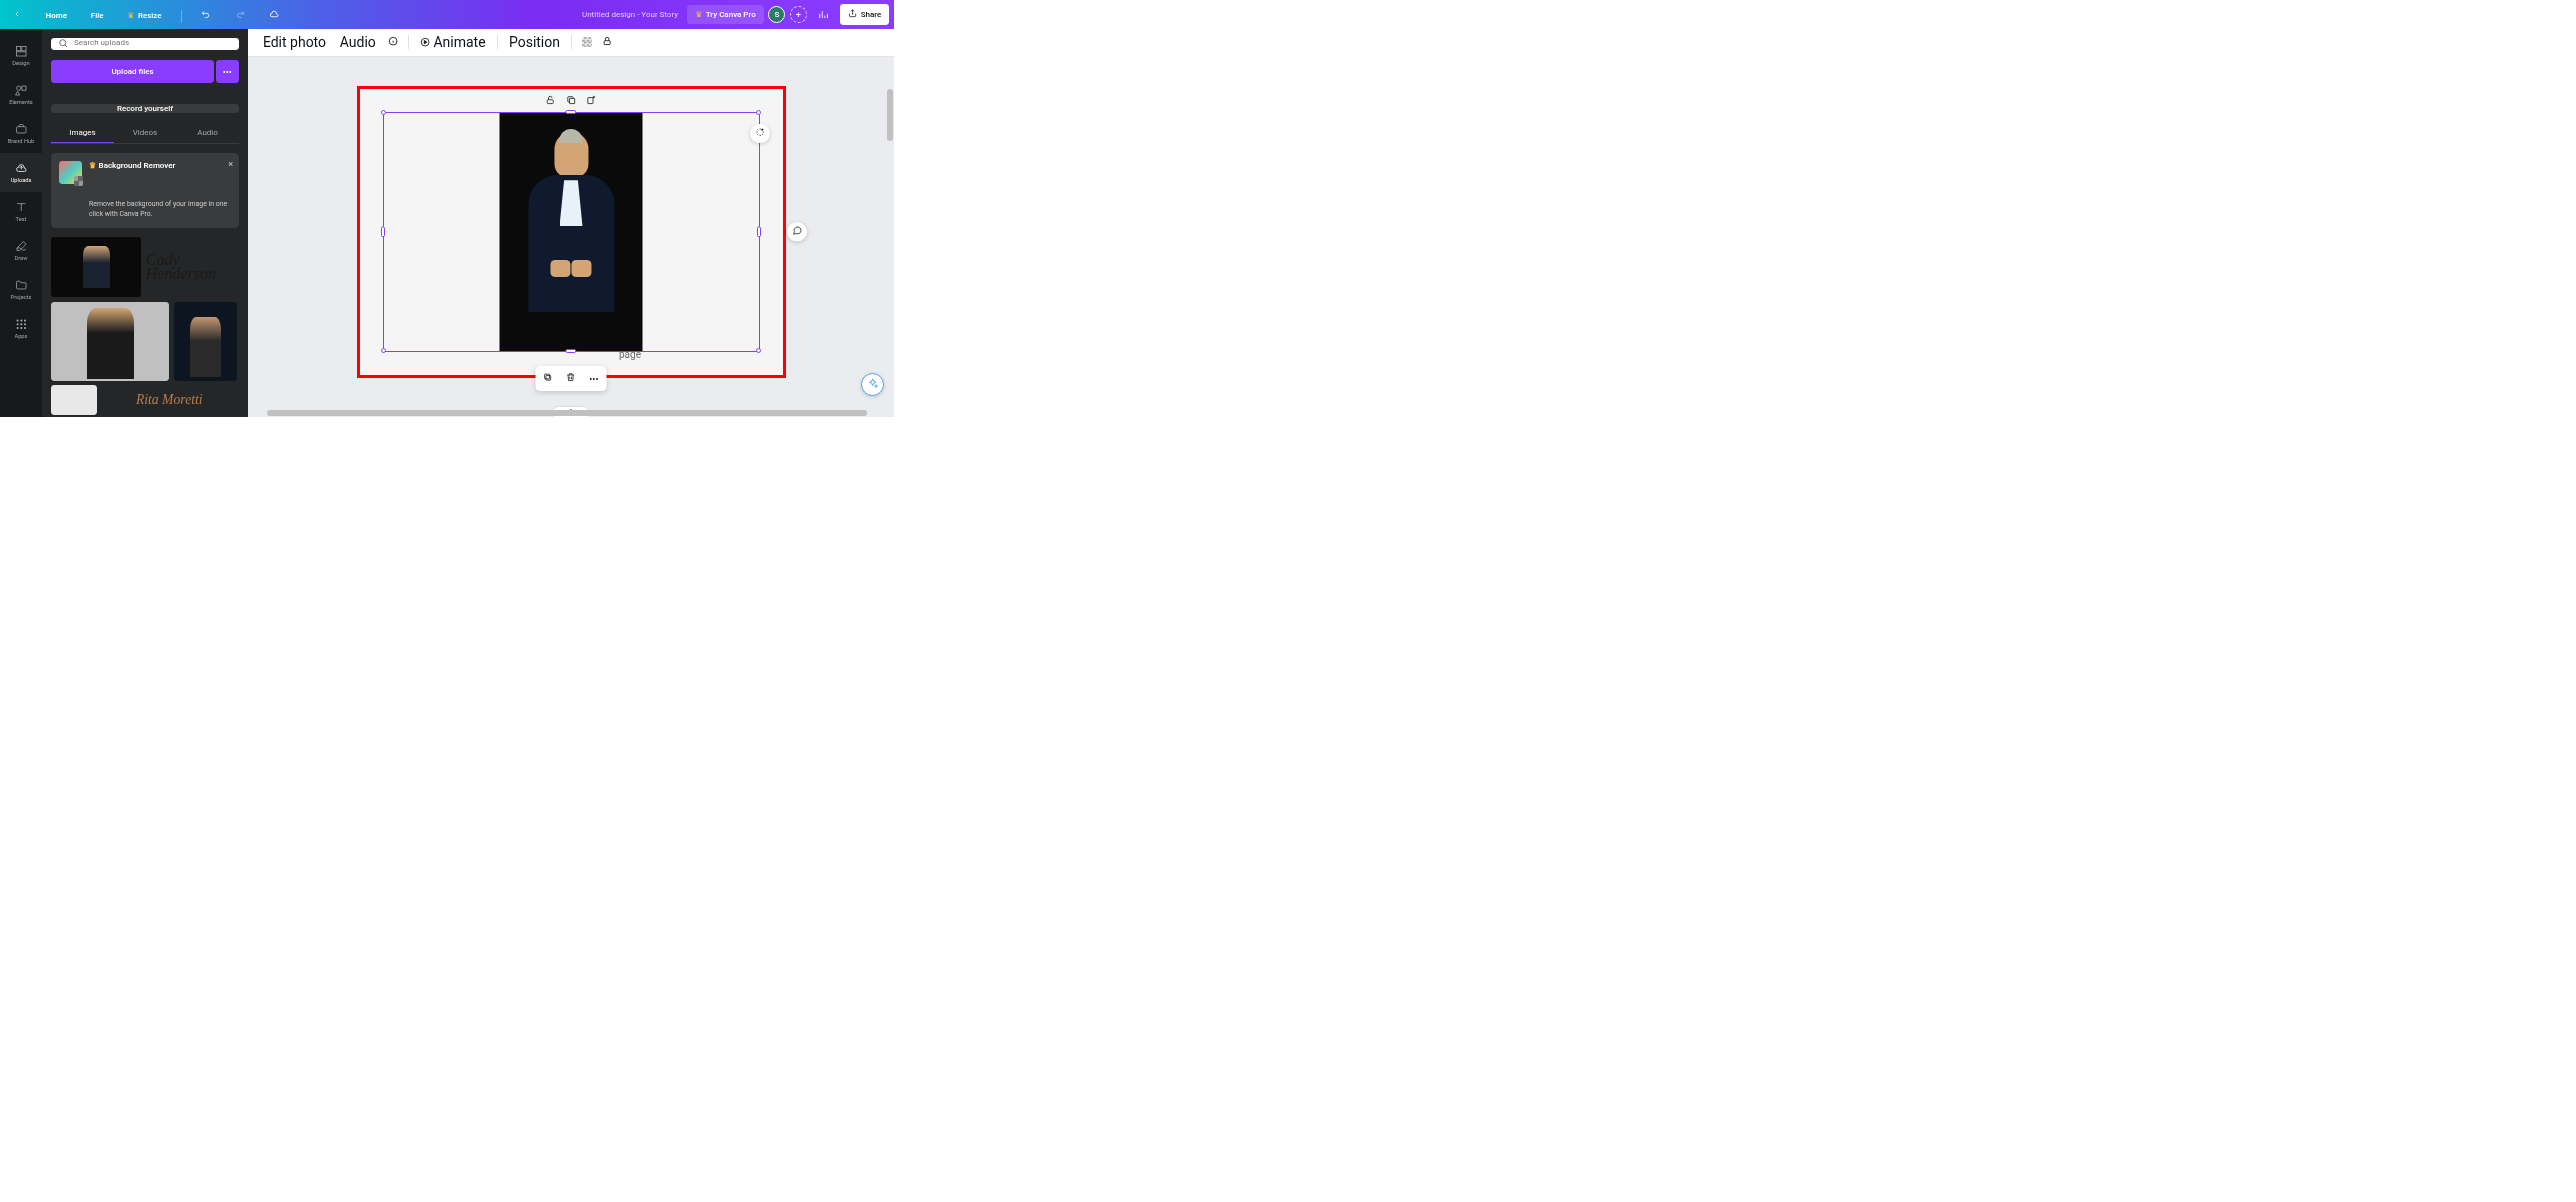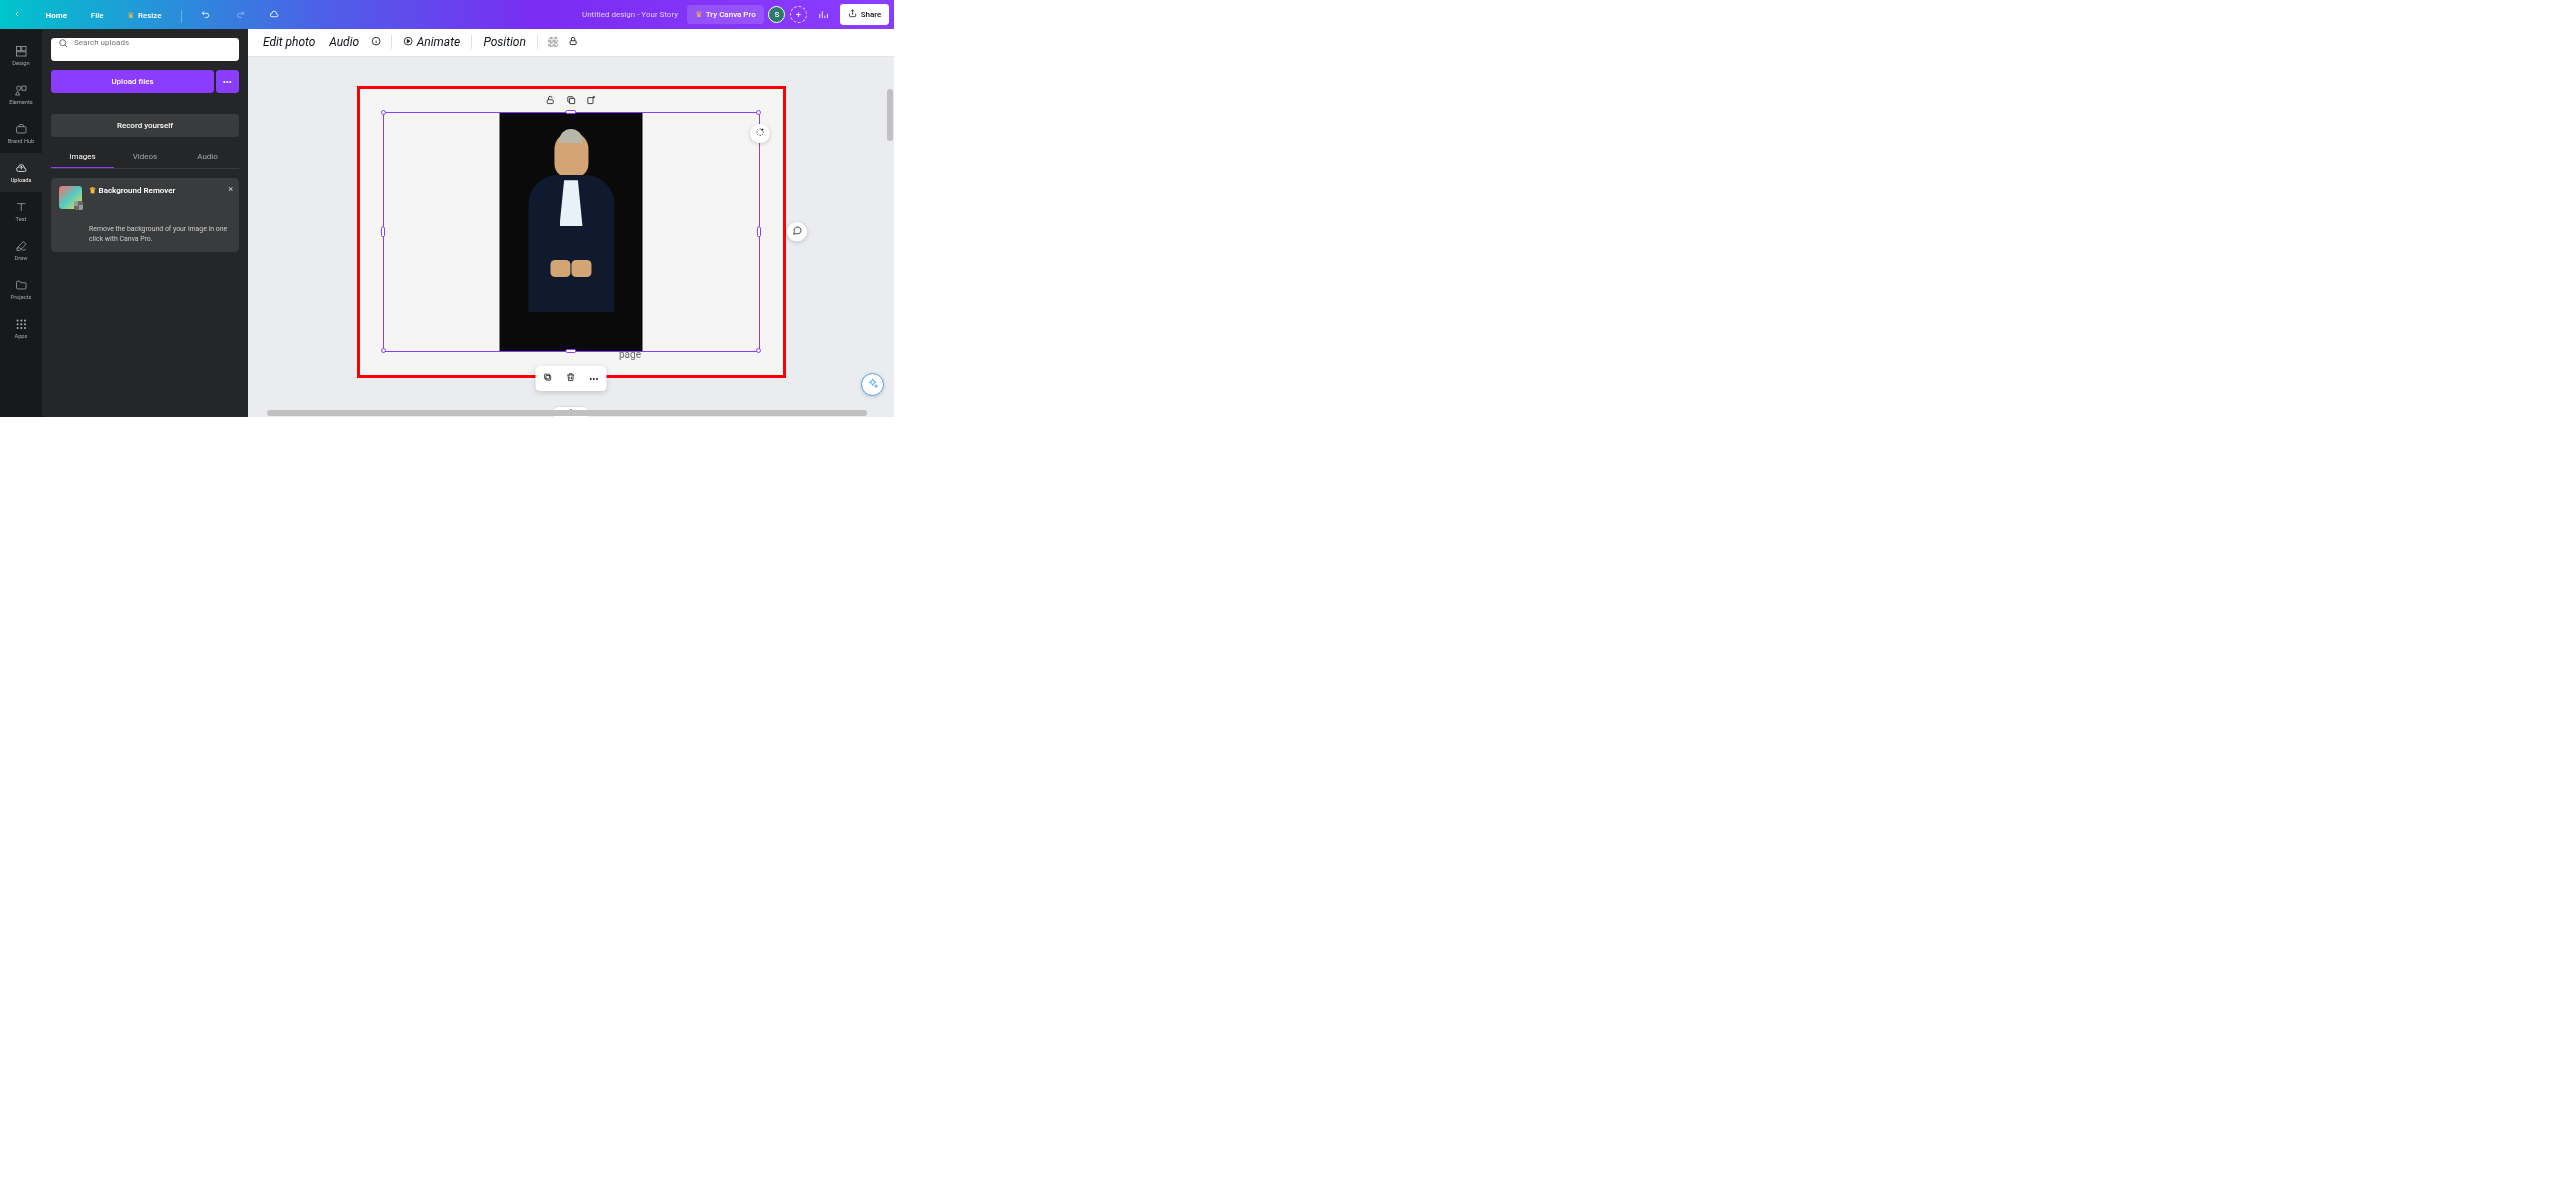"Edit photo" .ctx-item { font-size: 12px -> 14px; font-style: italic -> none }
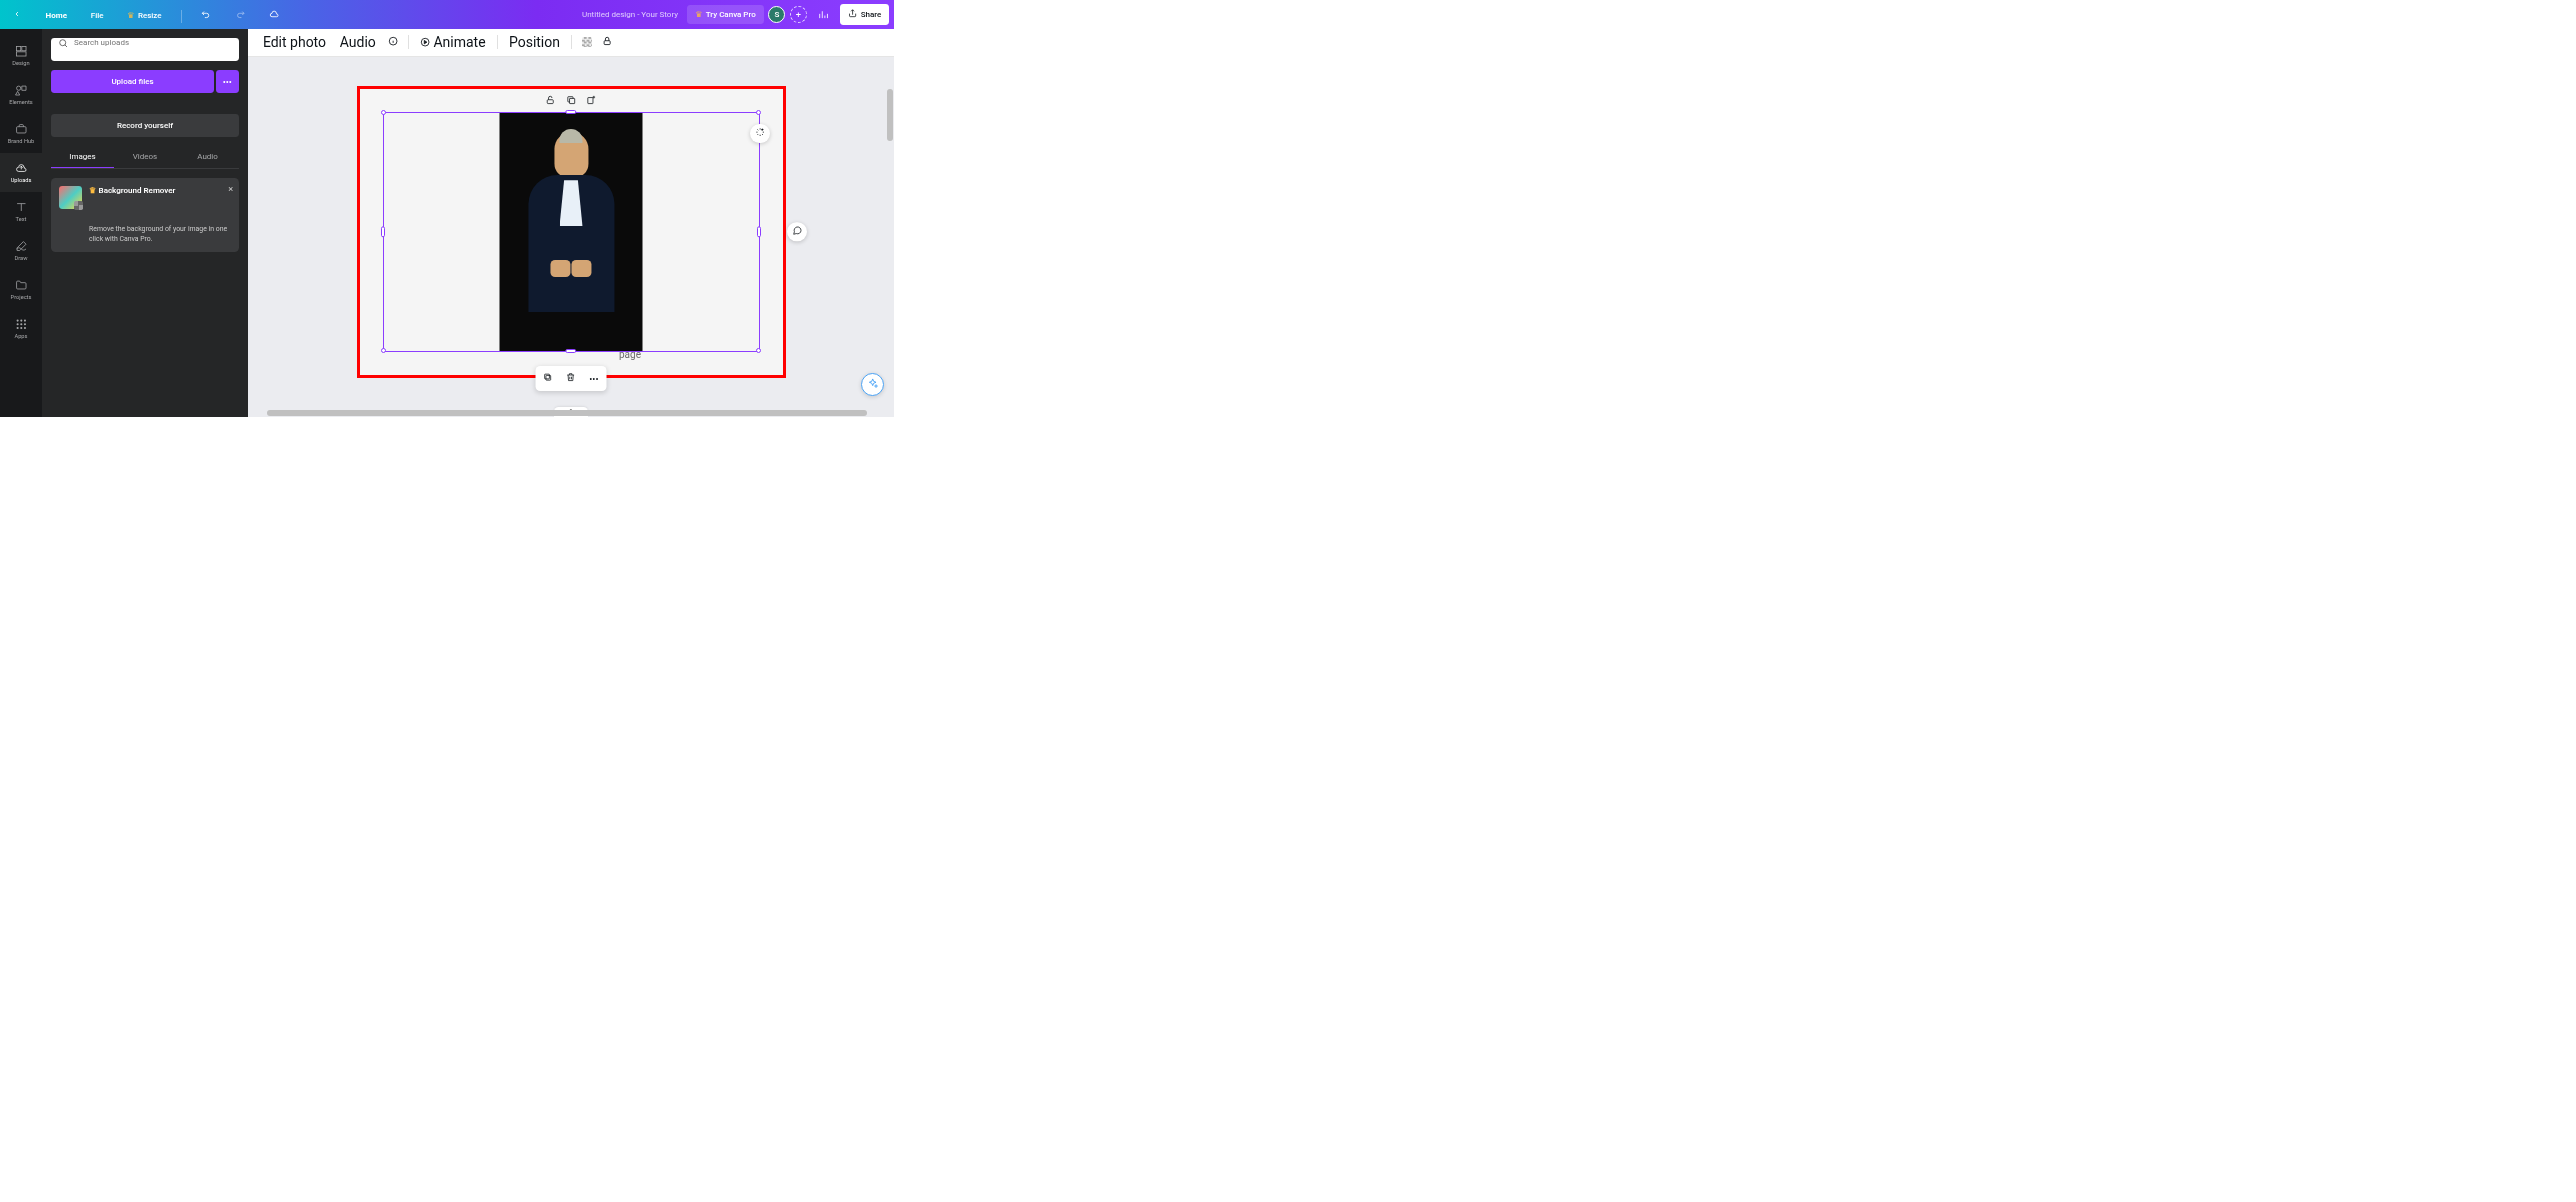"Rita Moretti" div.grid { html: none -> <div> <div></div> <div>Cody Henderson</div> <div></div> <div></div> <div></div> <div>Rita Moretti</div> <div></div> </div> }
